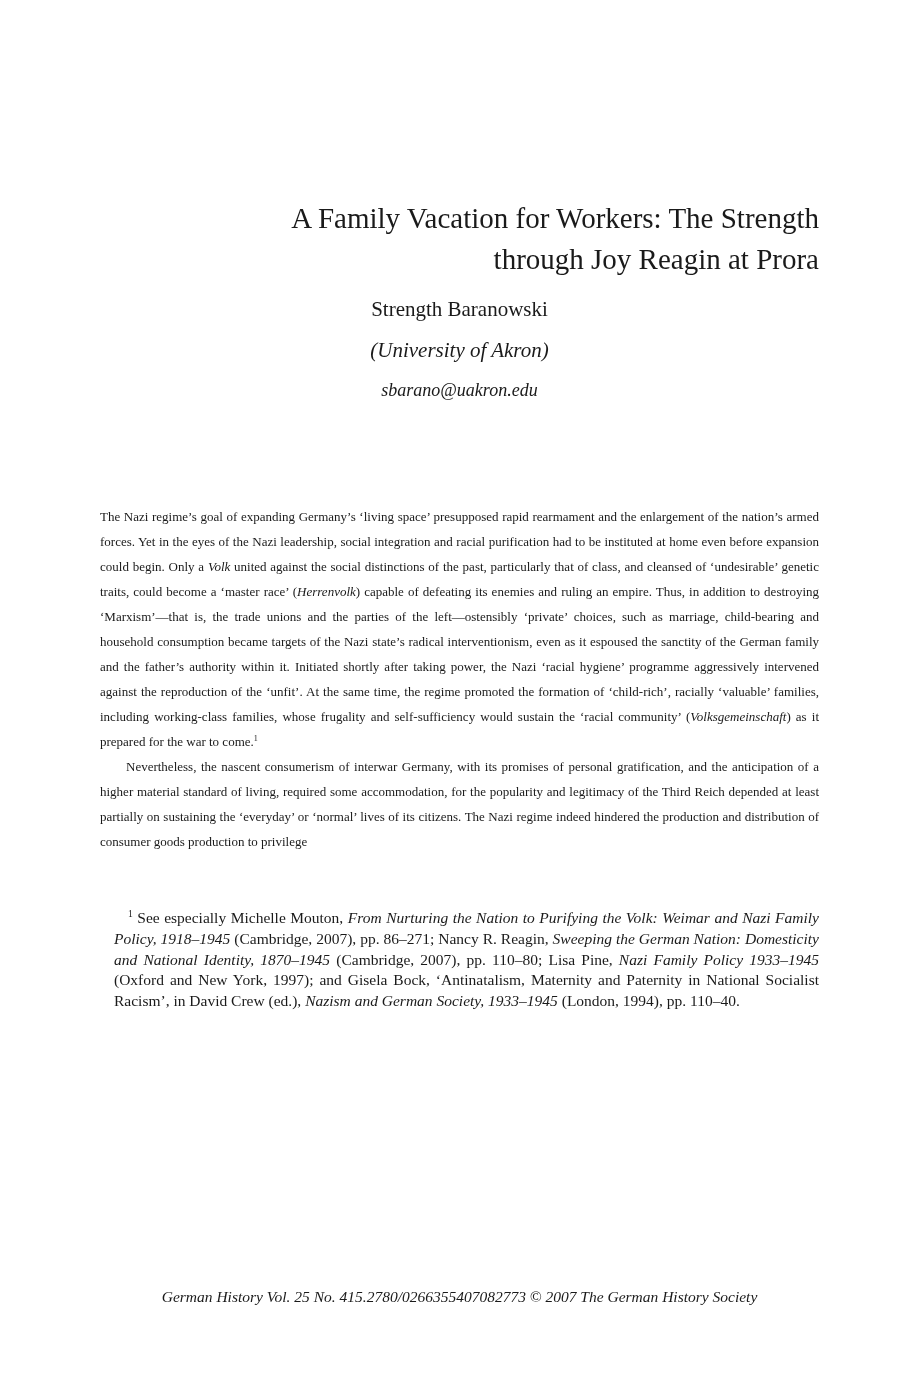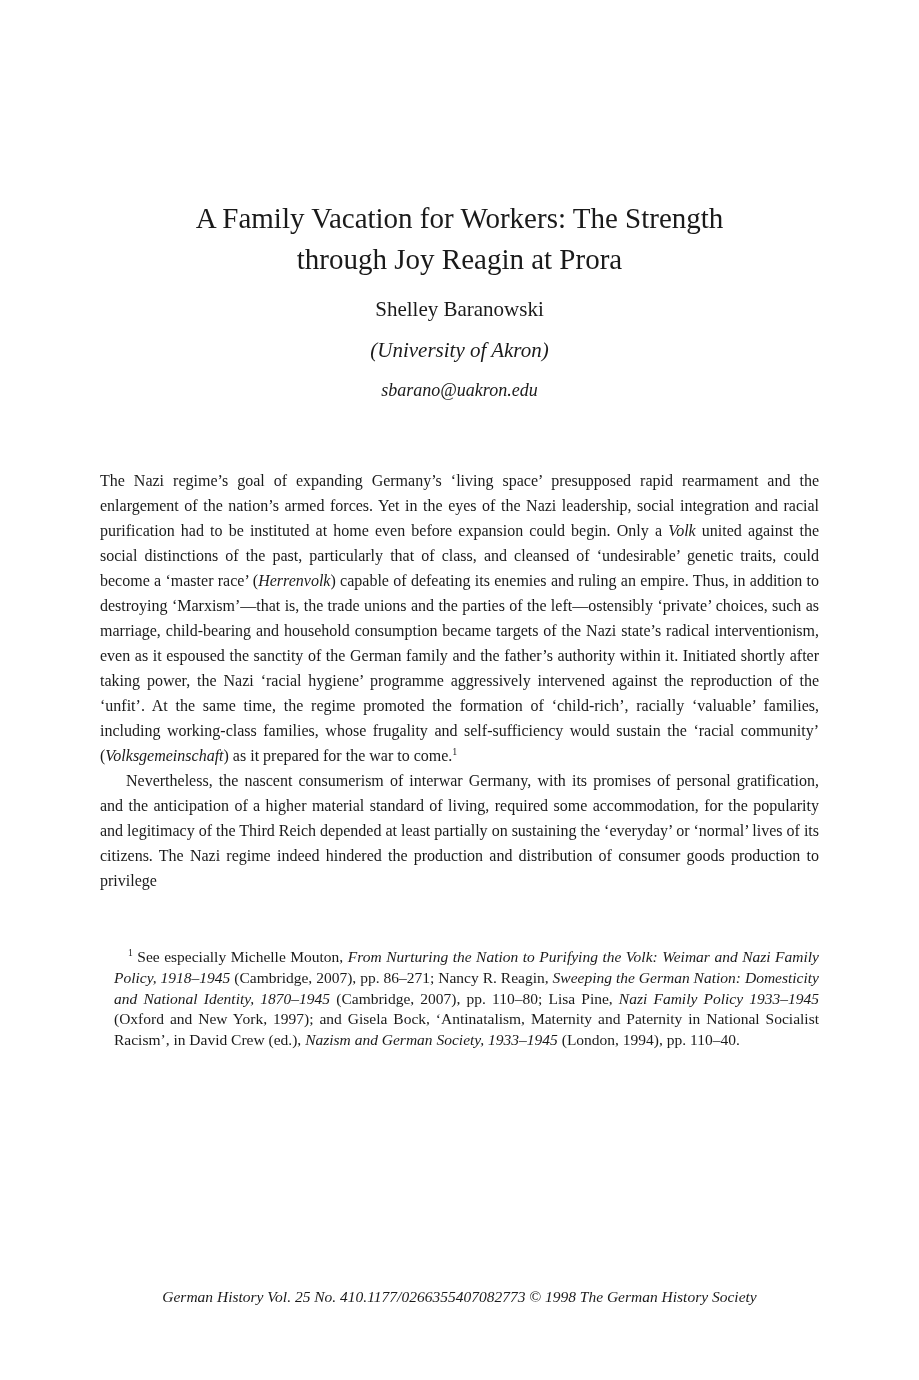"A Family Vacation for Workers:" .article-title { text-align: none -> right }
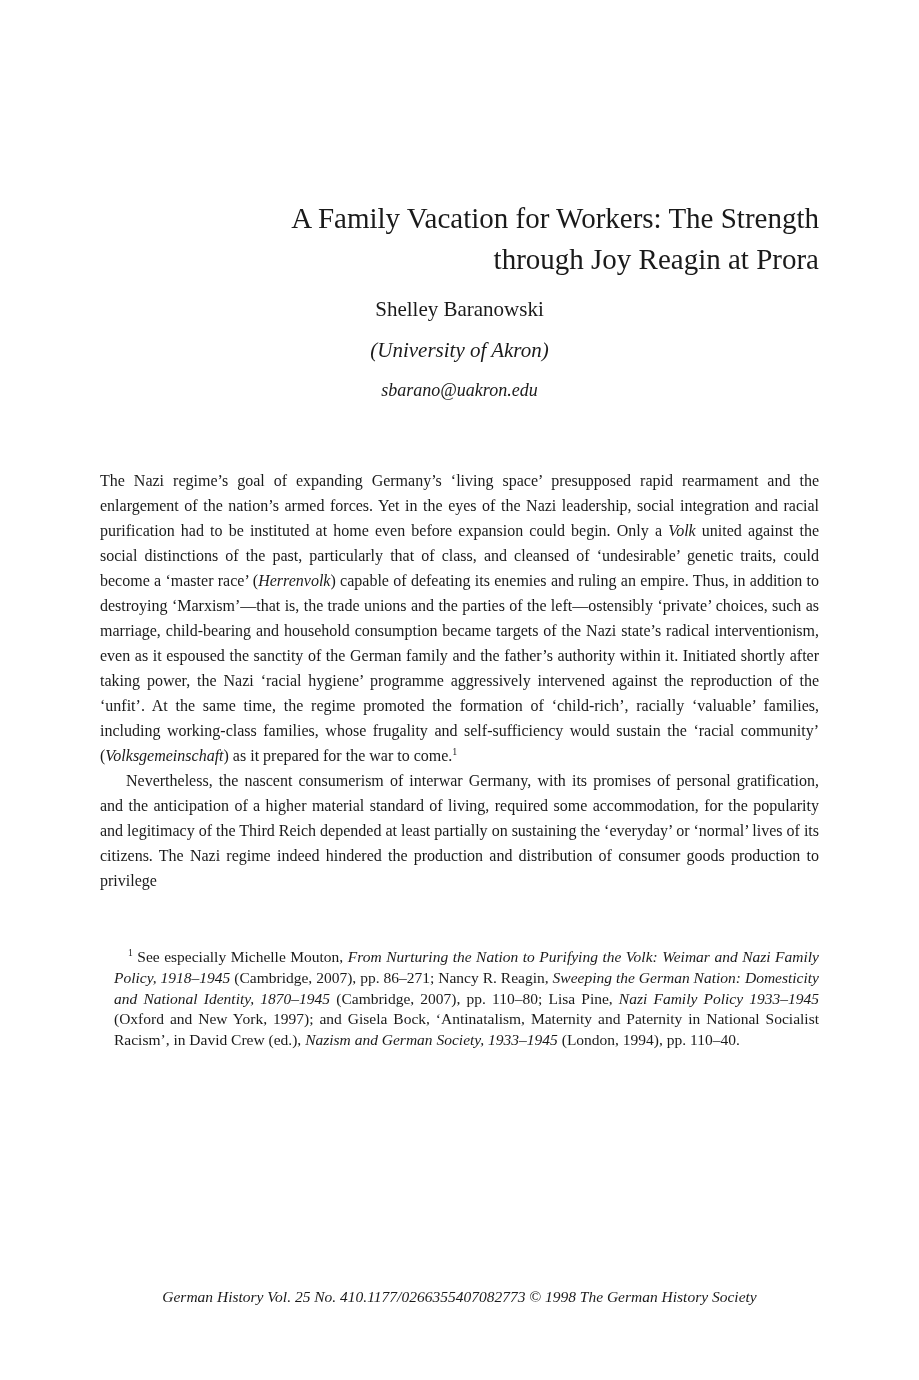"Shelley Baranowski" div.author { text: Shelley -> Strength }
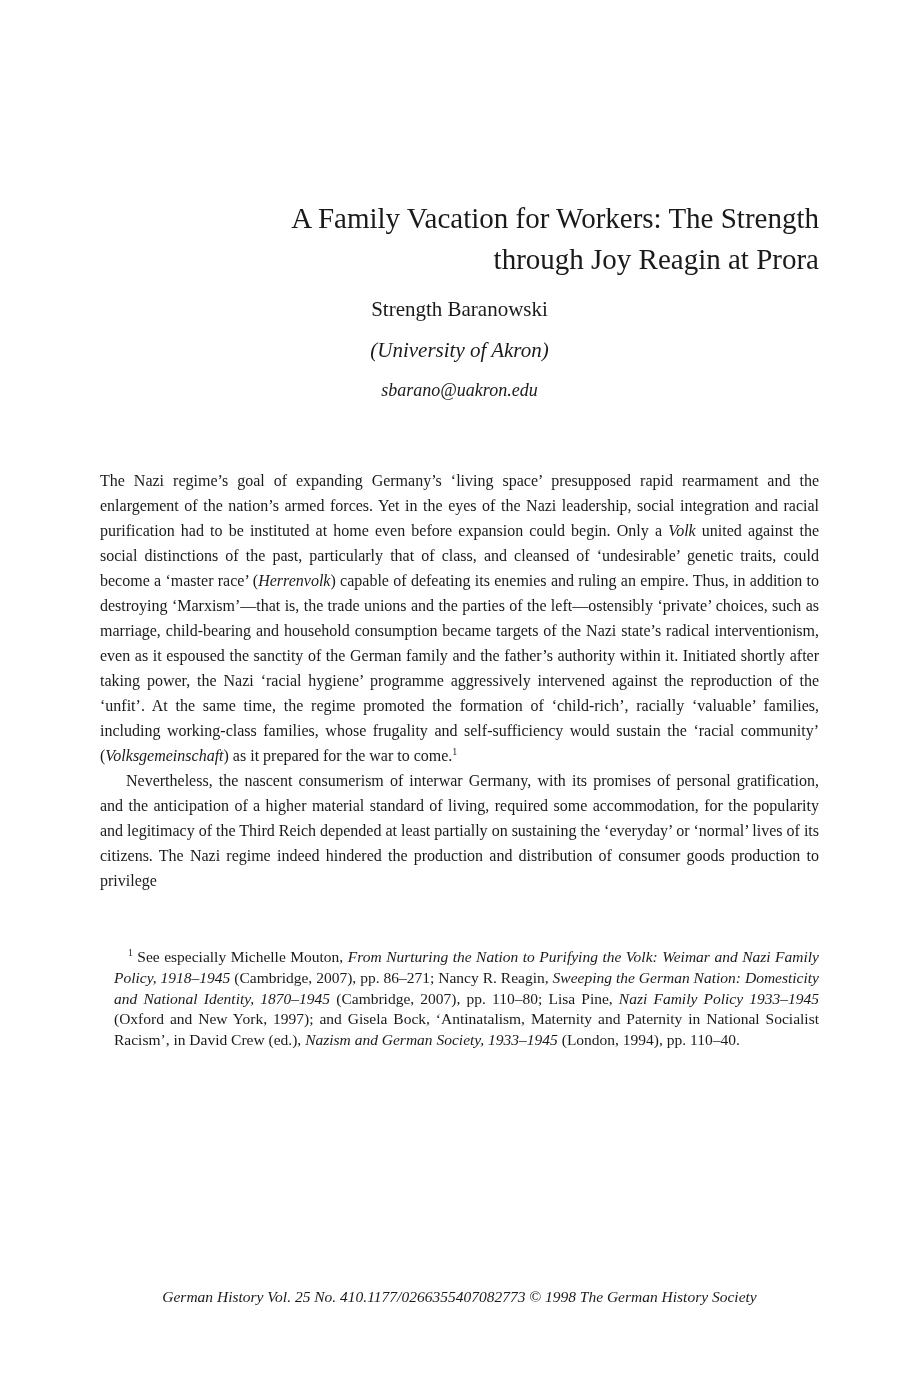"The Nazi regime’s goal of" .body-text { font-size: 16px -> 13px; margin-top: 67px -> 103px }
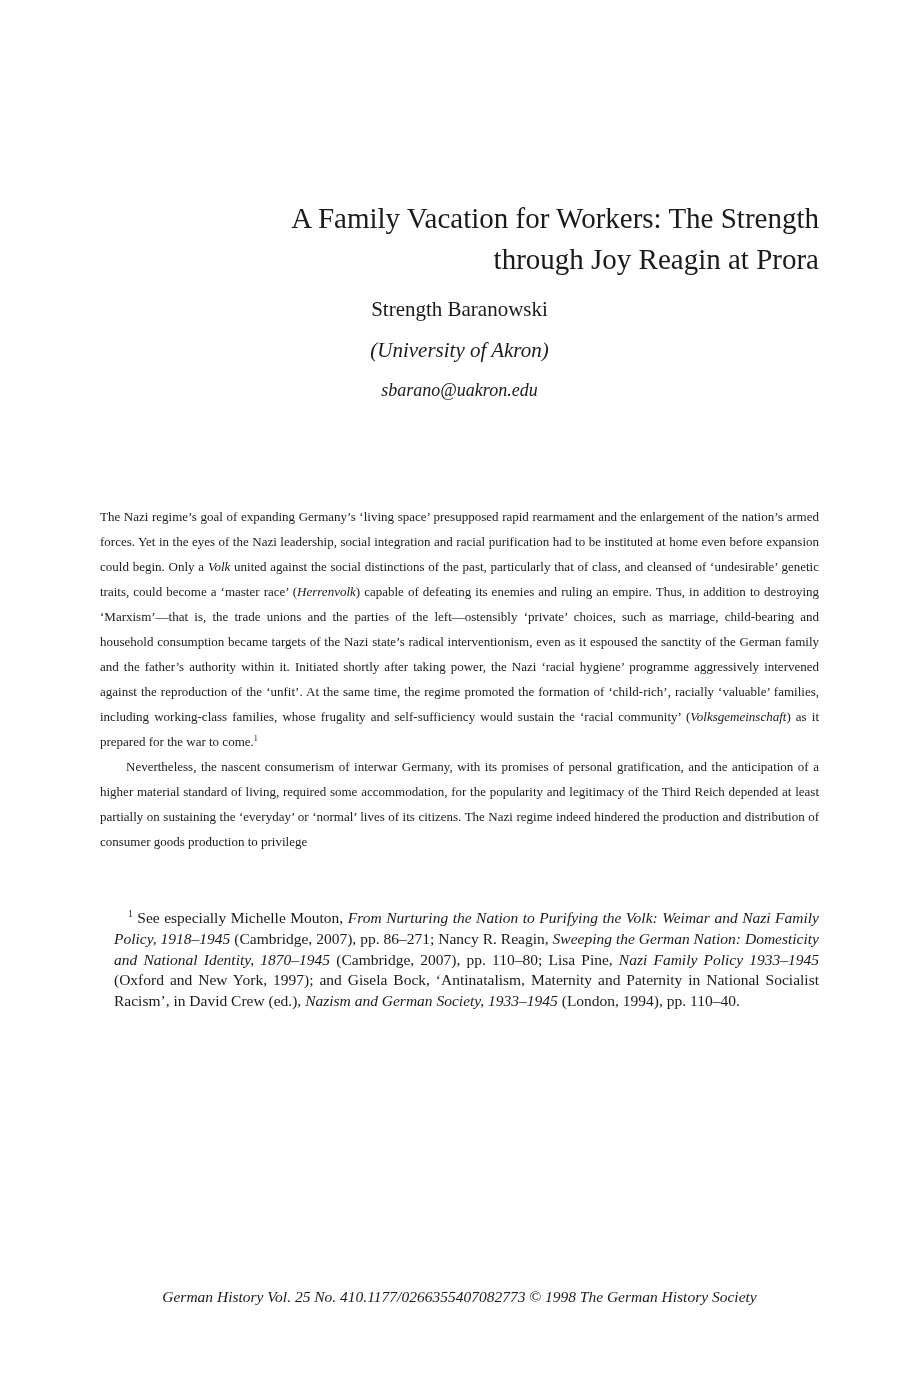"10.1177/0266355407082773 © 1998 The" span { text: 10.1177/0266355407082773 © 1998 -> 15.2780/0266355407082773 © 2007 }
